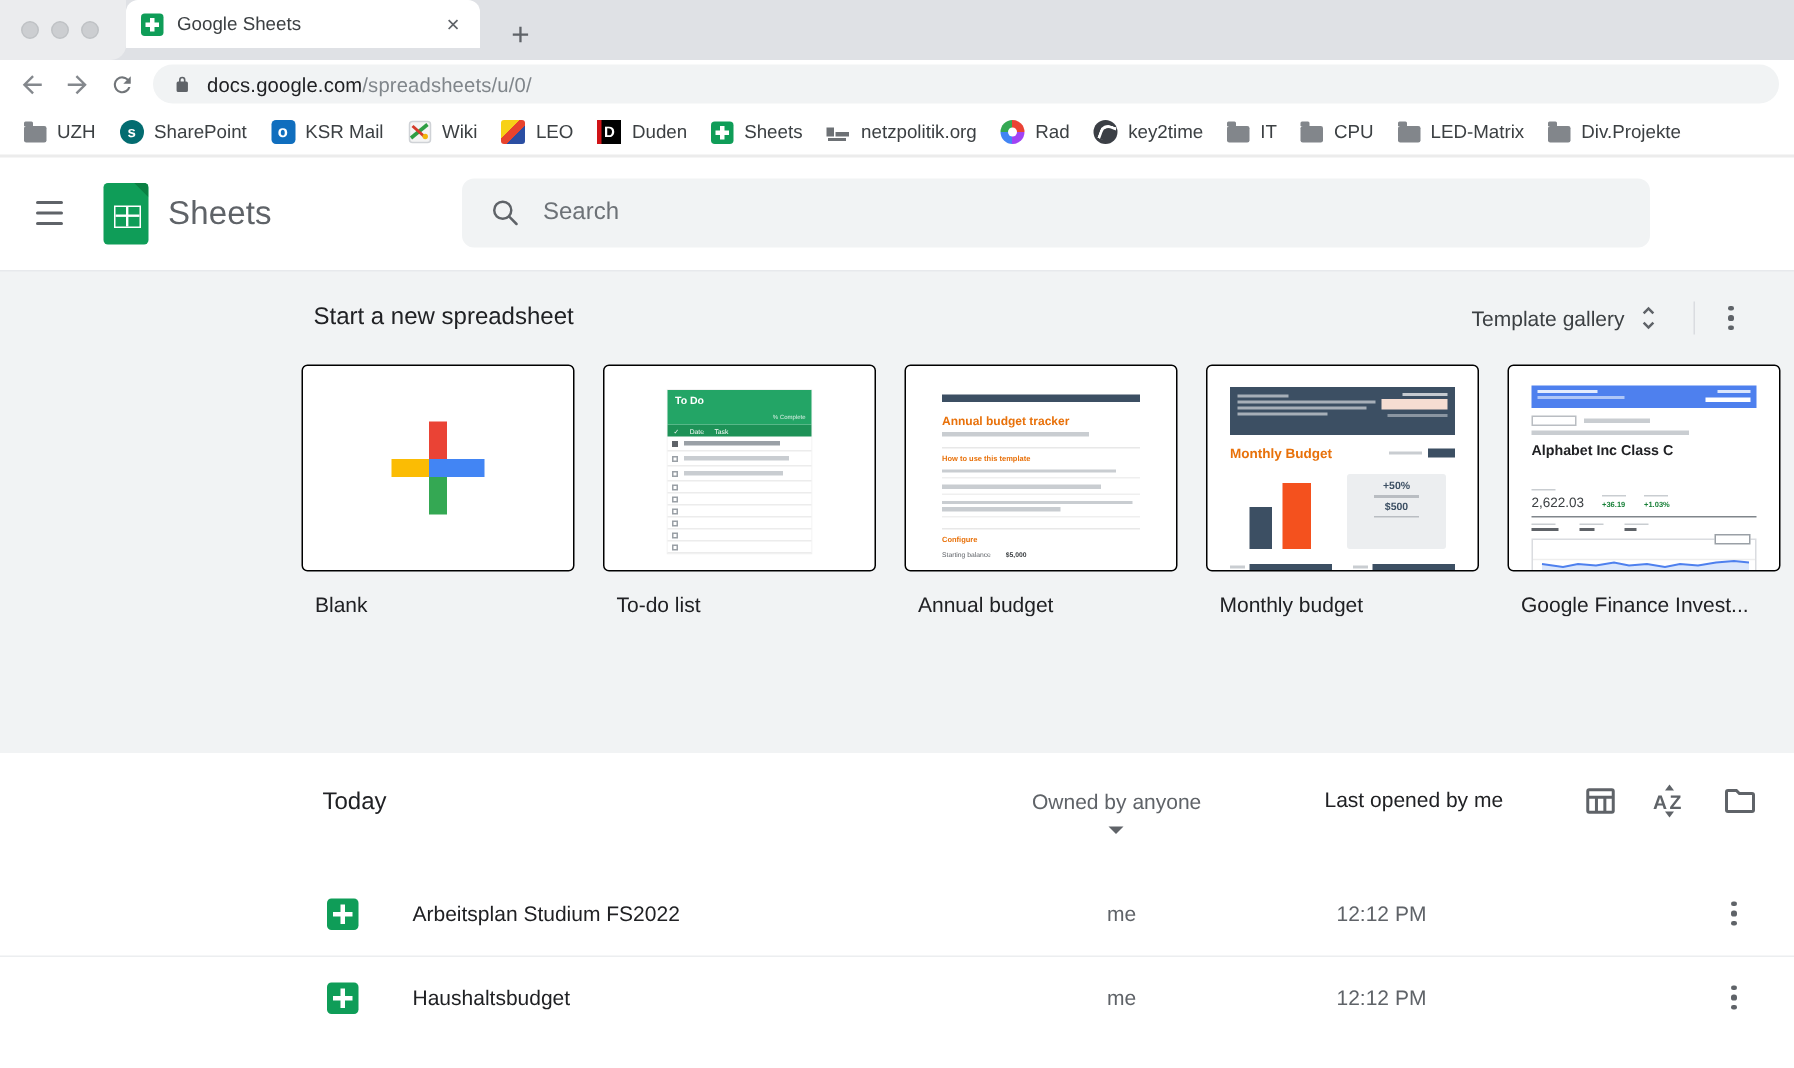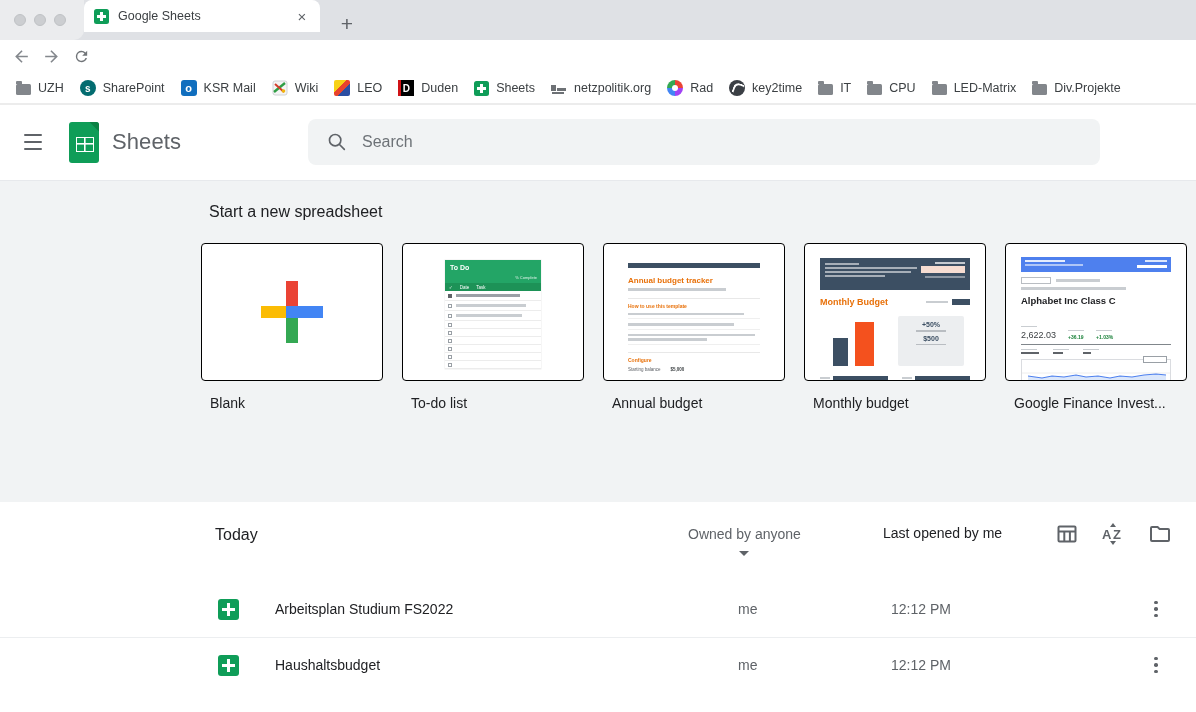"docs.google.com/spreadsheets/u/0/" div.omnibox { html: none -> <div> <svg> <path></path> </svg> <span><span>docs.google.com</span><span>/spreadsheets/u/0/</span></span> </div> }
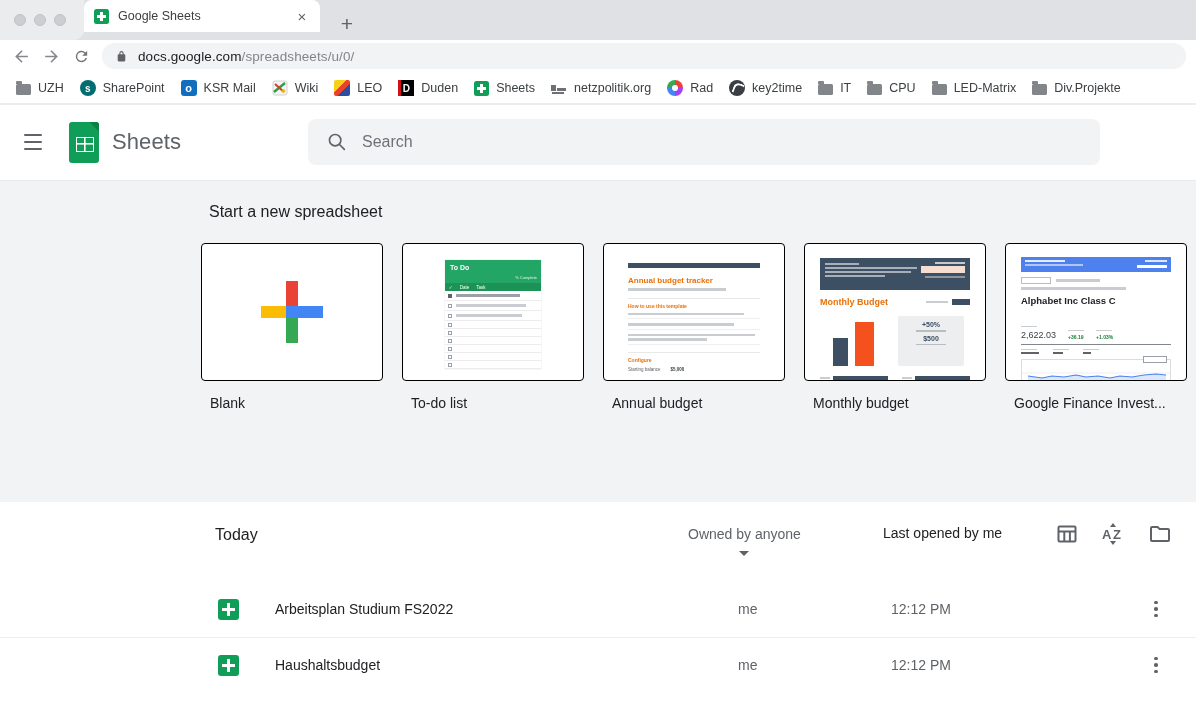"Template gallery" div.gallery-controls { html: none -> <div> <div> <span>Template gallery</span> <svg> <path></path> </svg> </div> <span></span> <div> <i></i> <i></i> <i></i> </div> </div> }
